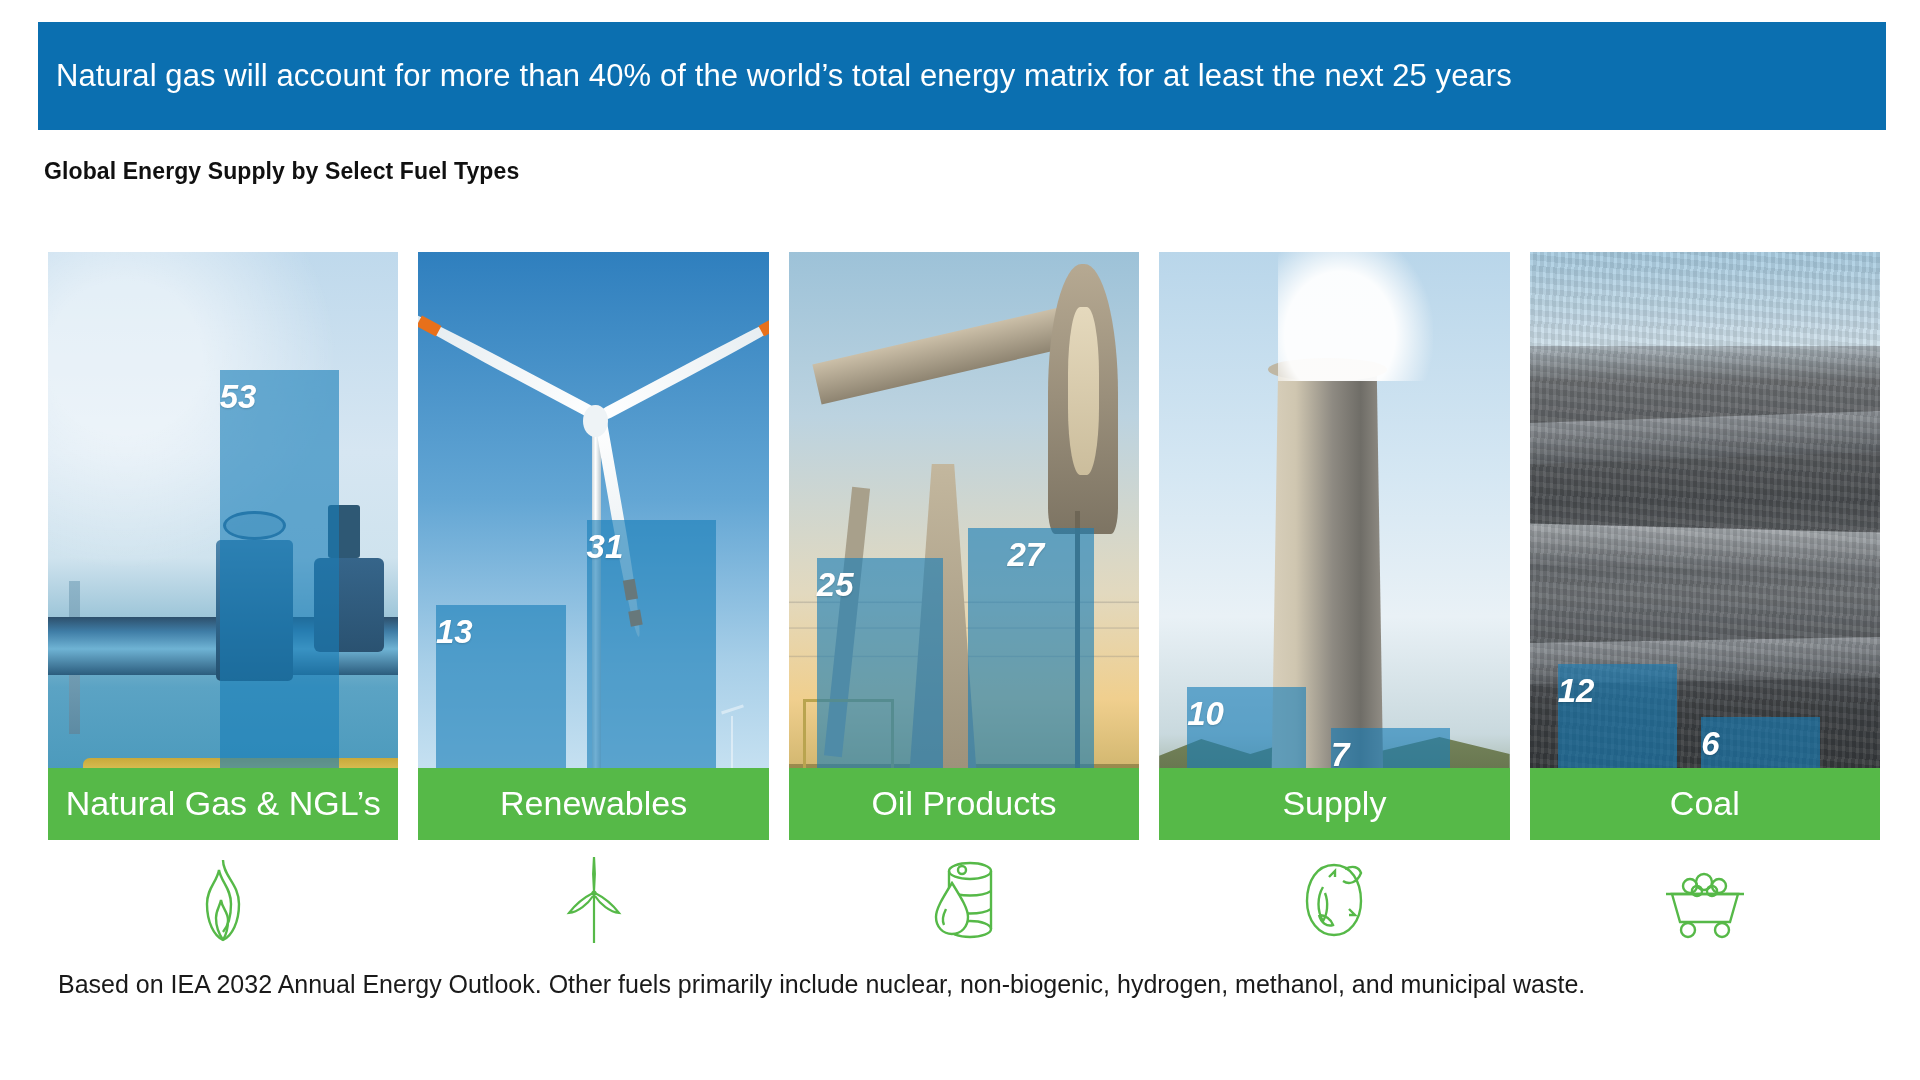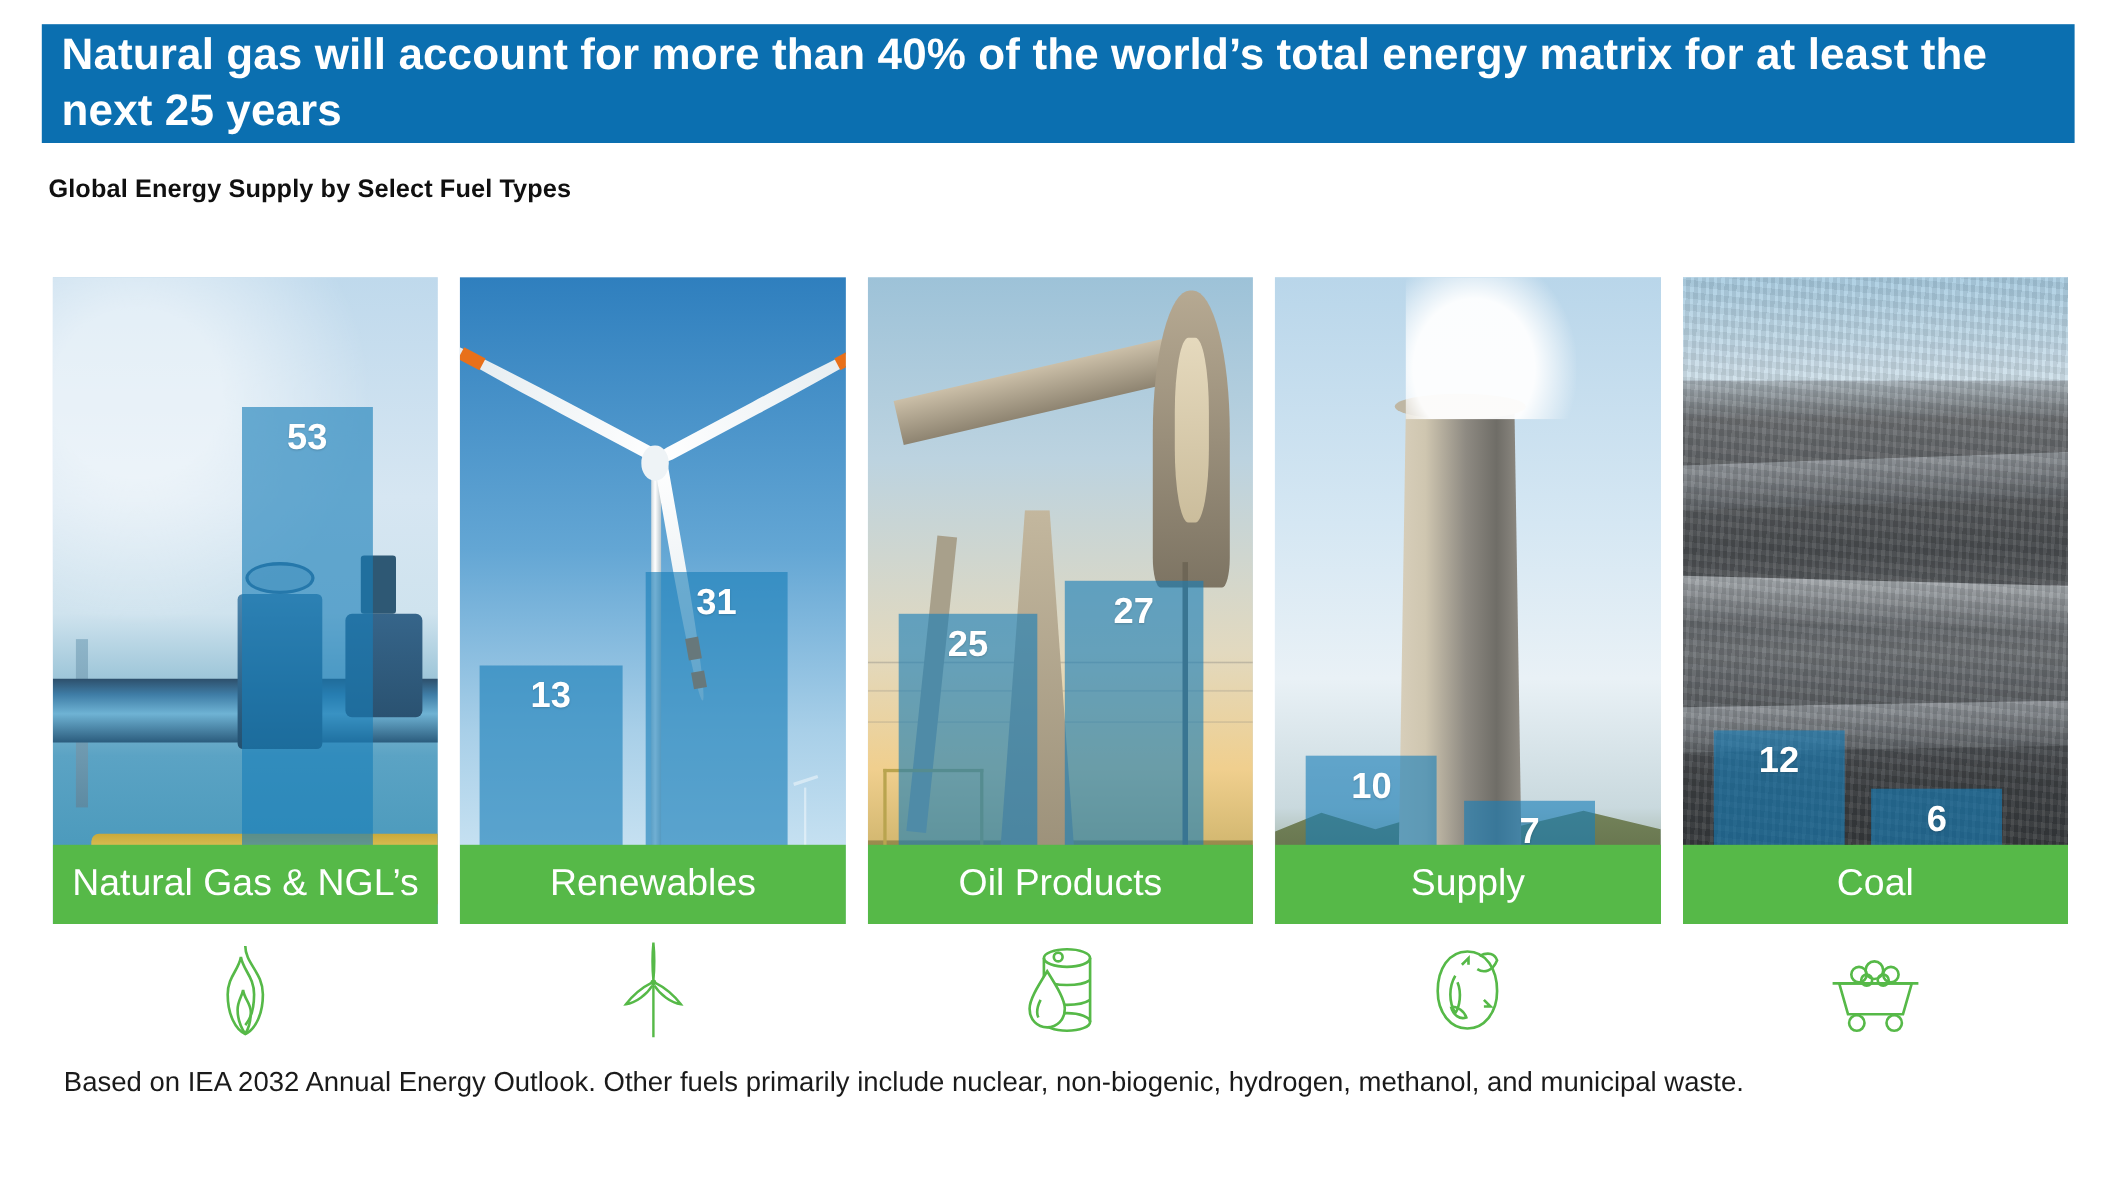"Natural gas will account for" .banner-text { font-size: 40px -> 31px; font-weight: 700 -> 400 }
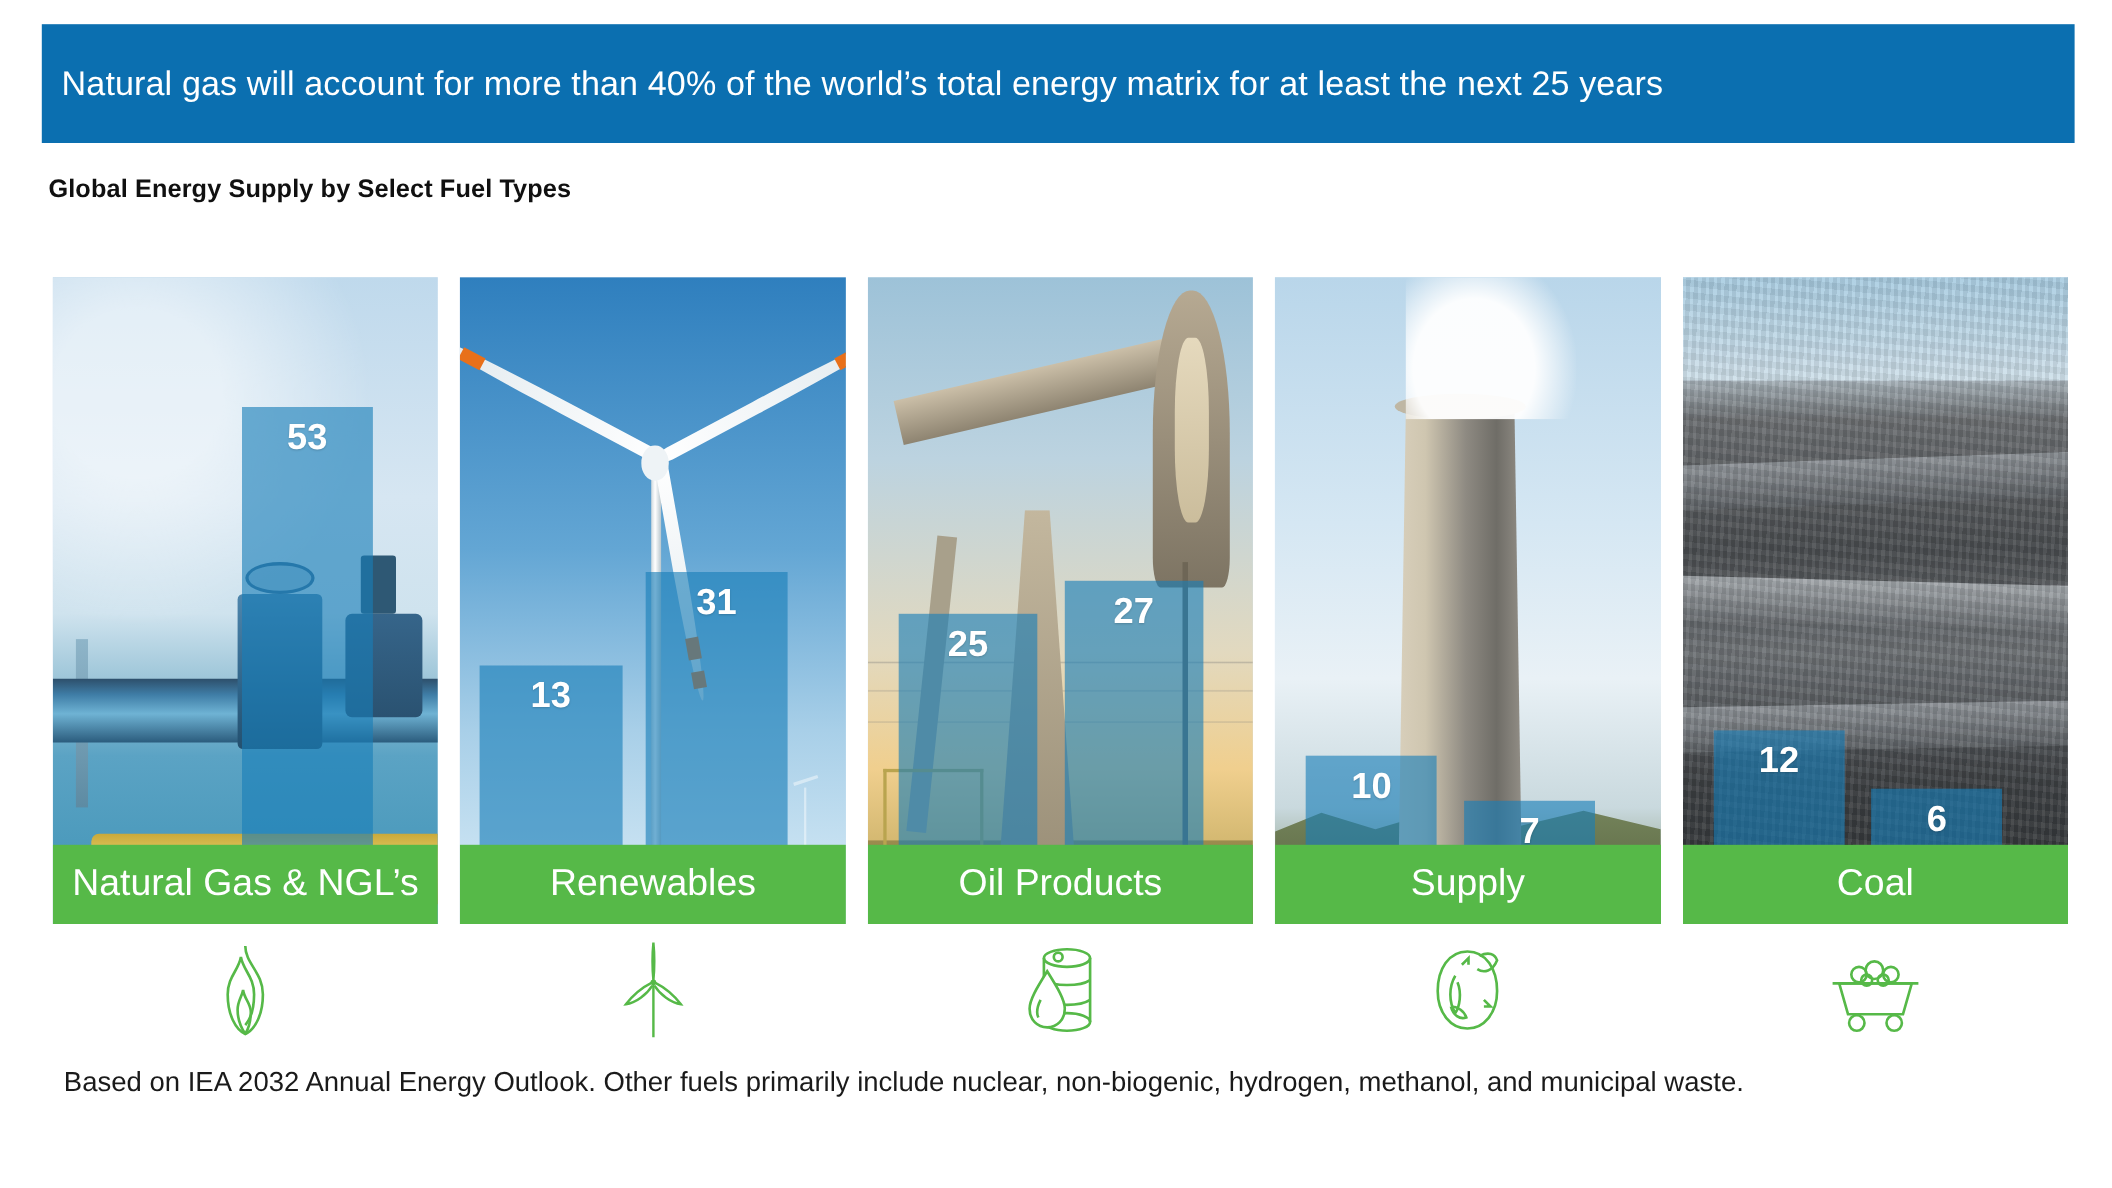"53" .bar { font-style: none -> italic; justify-content: center -> flex-start }
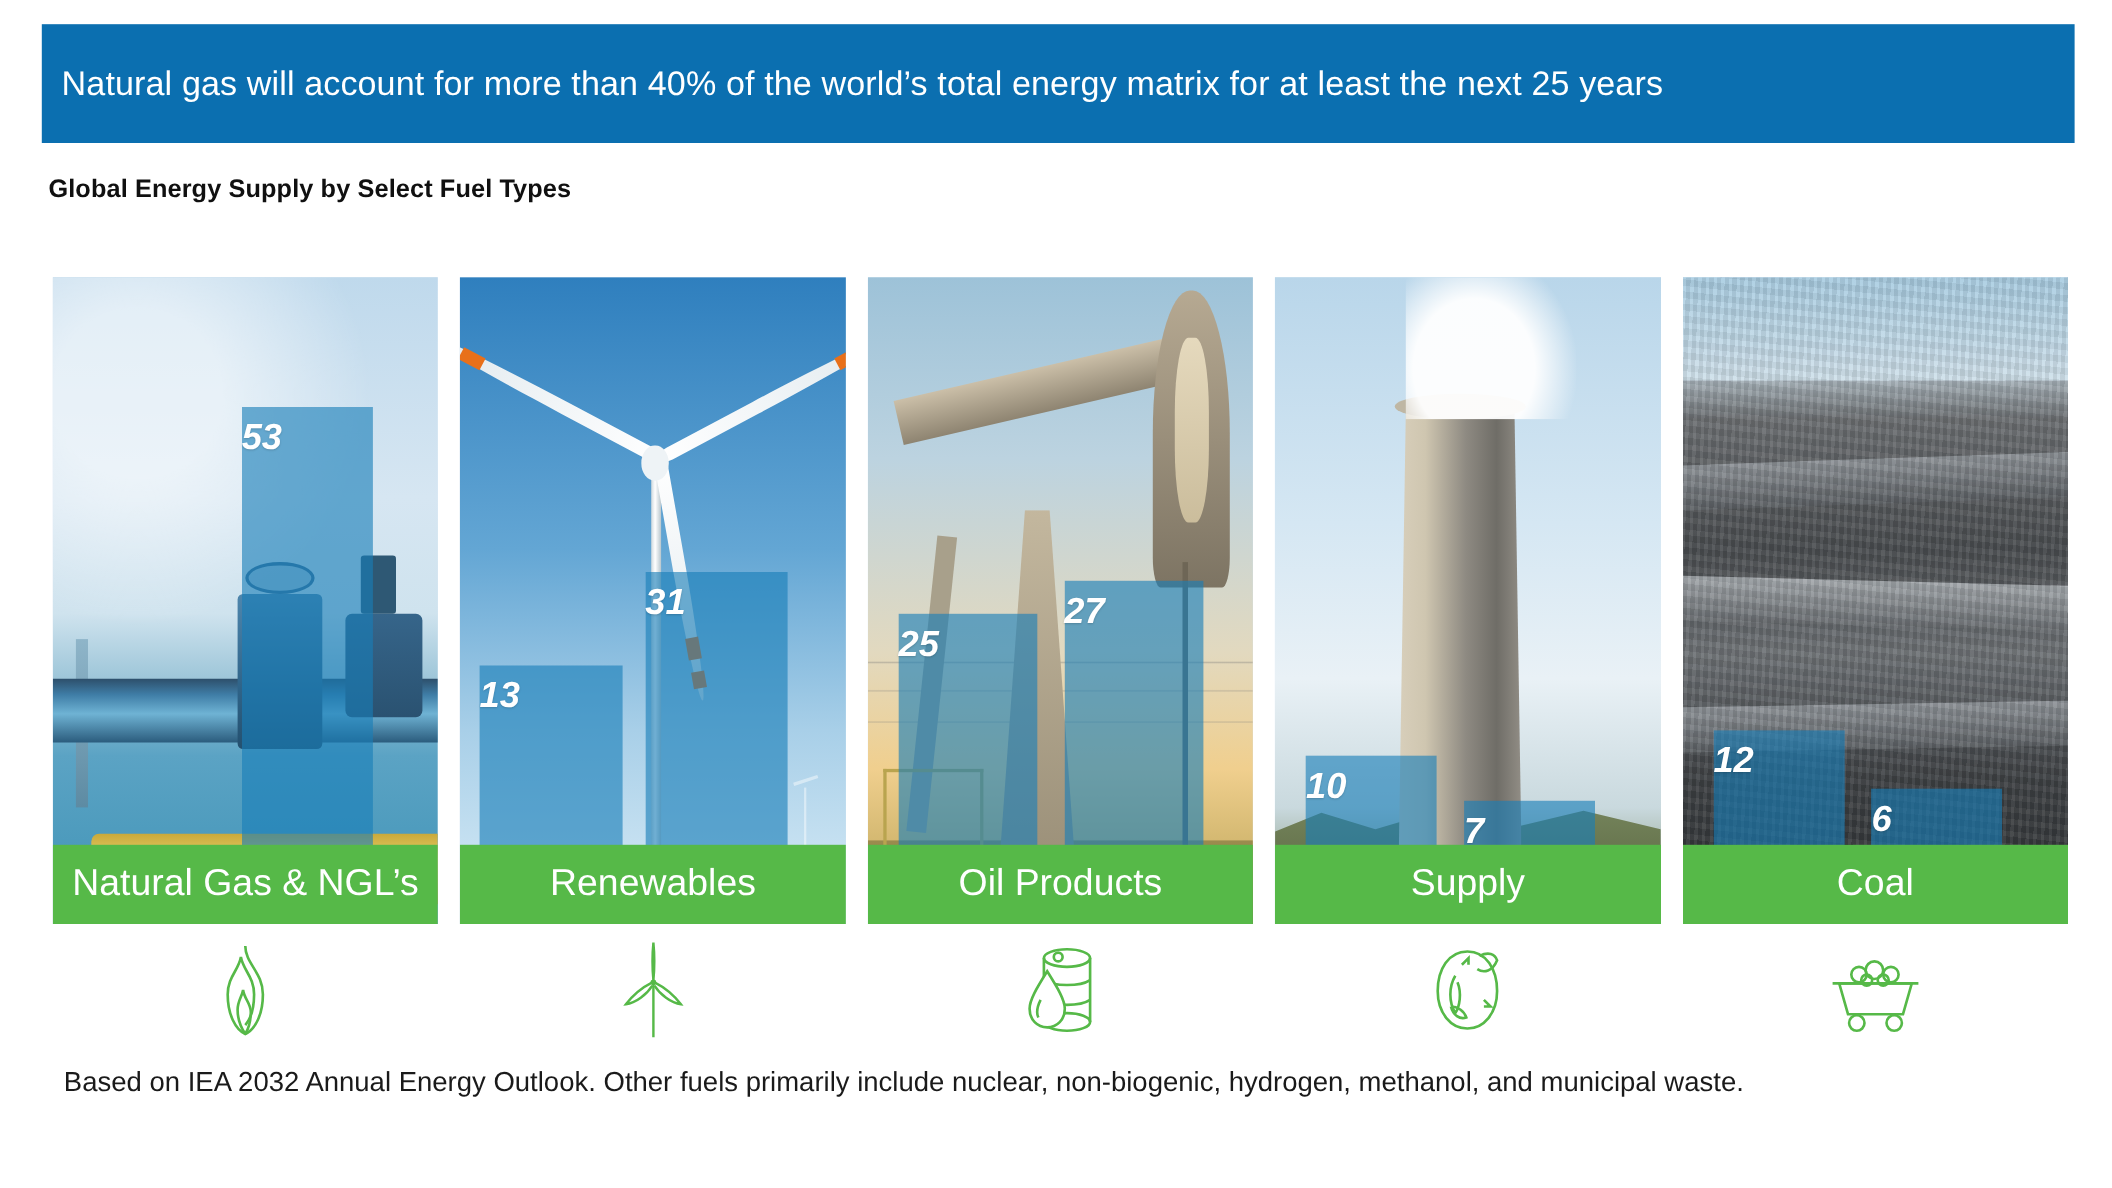"27" div.bar { padding-left: none -> 40px }
